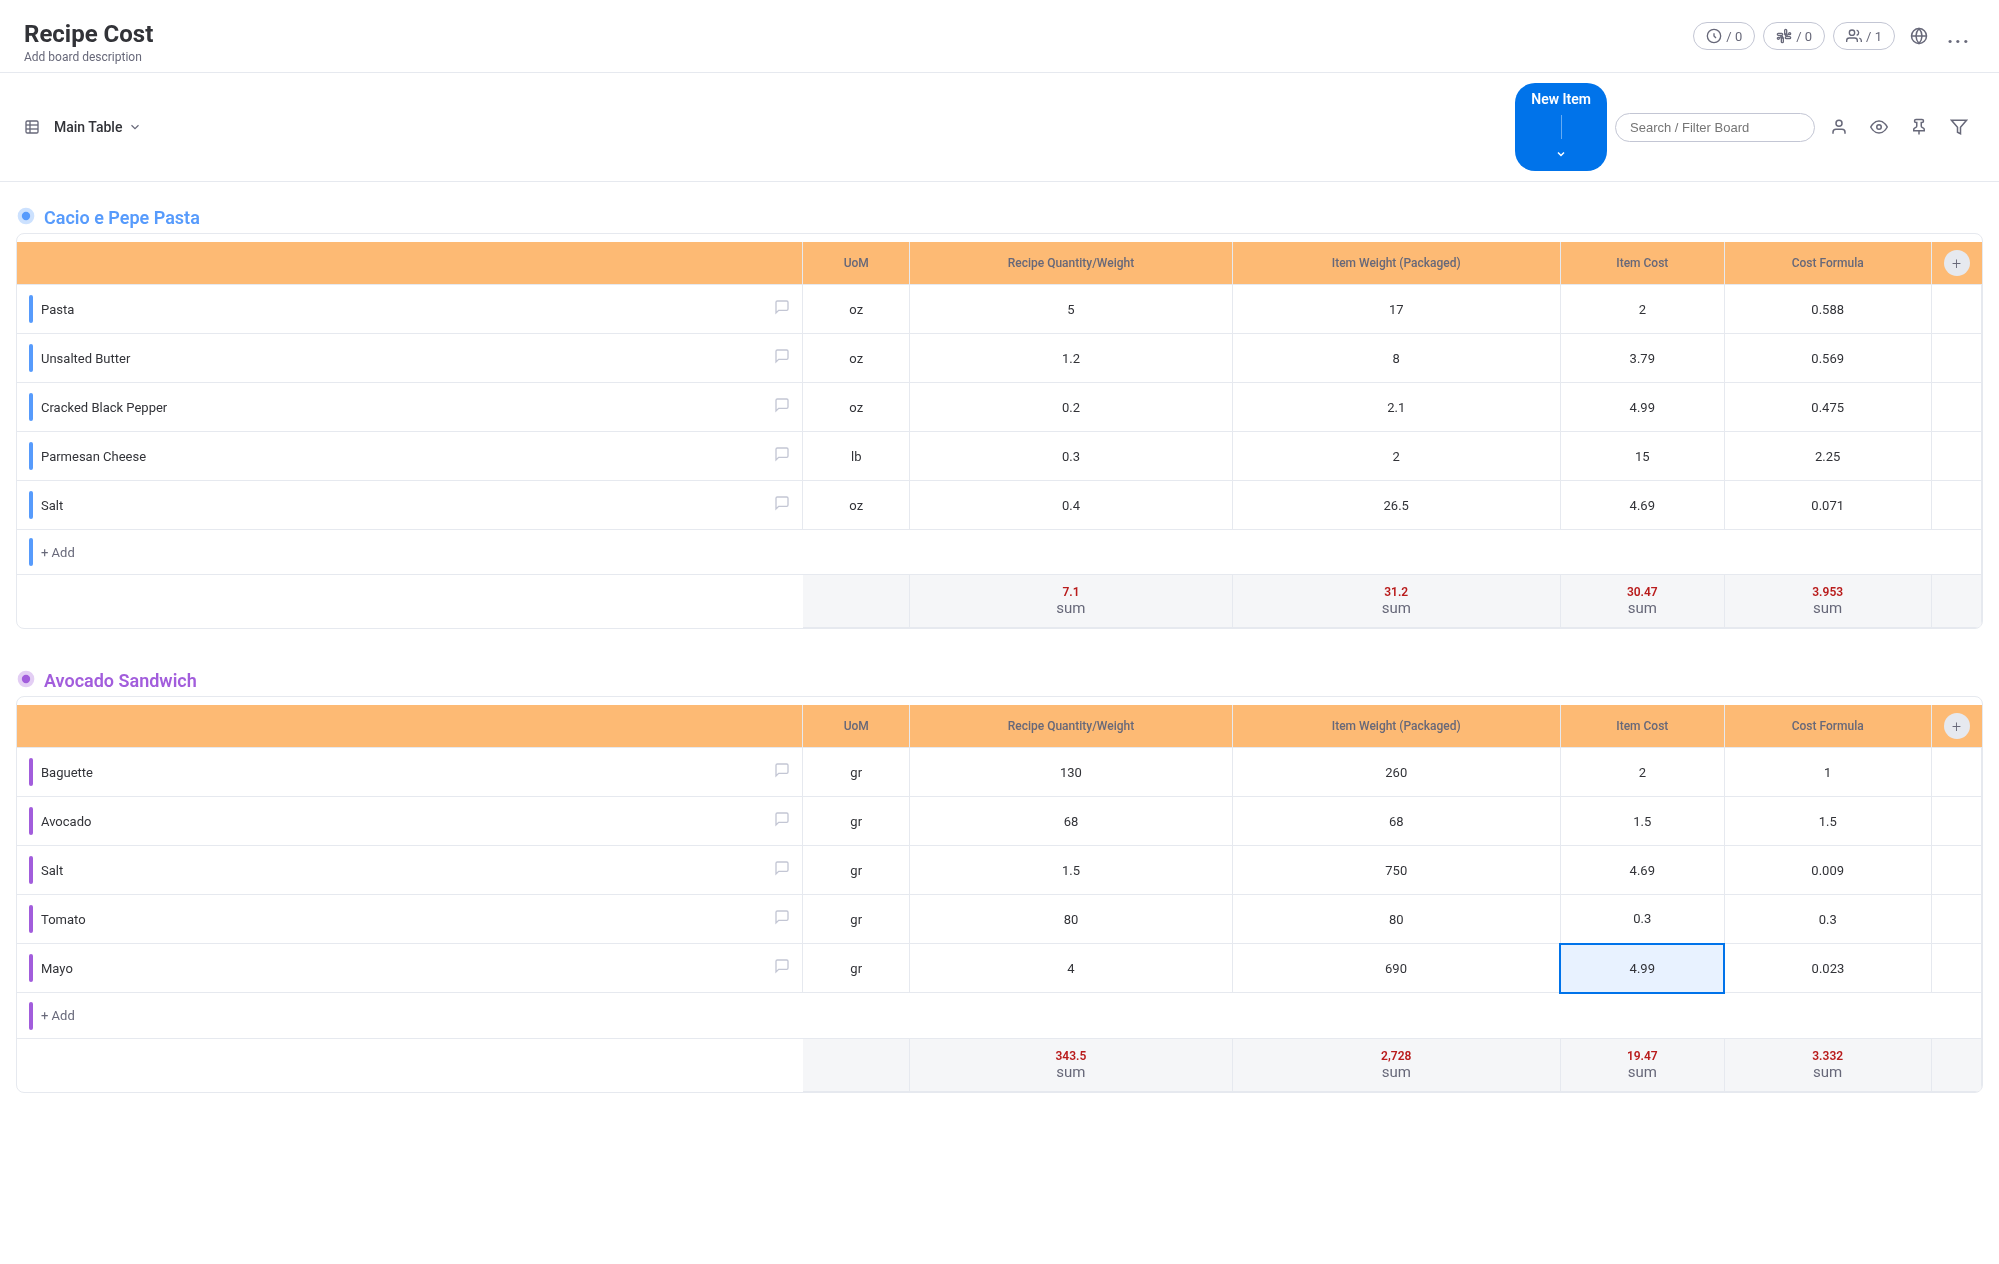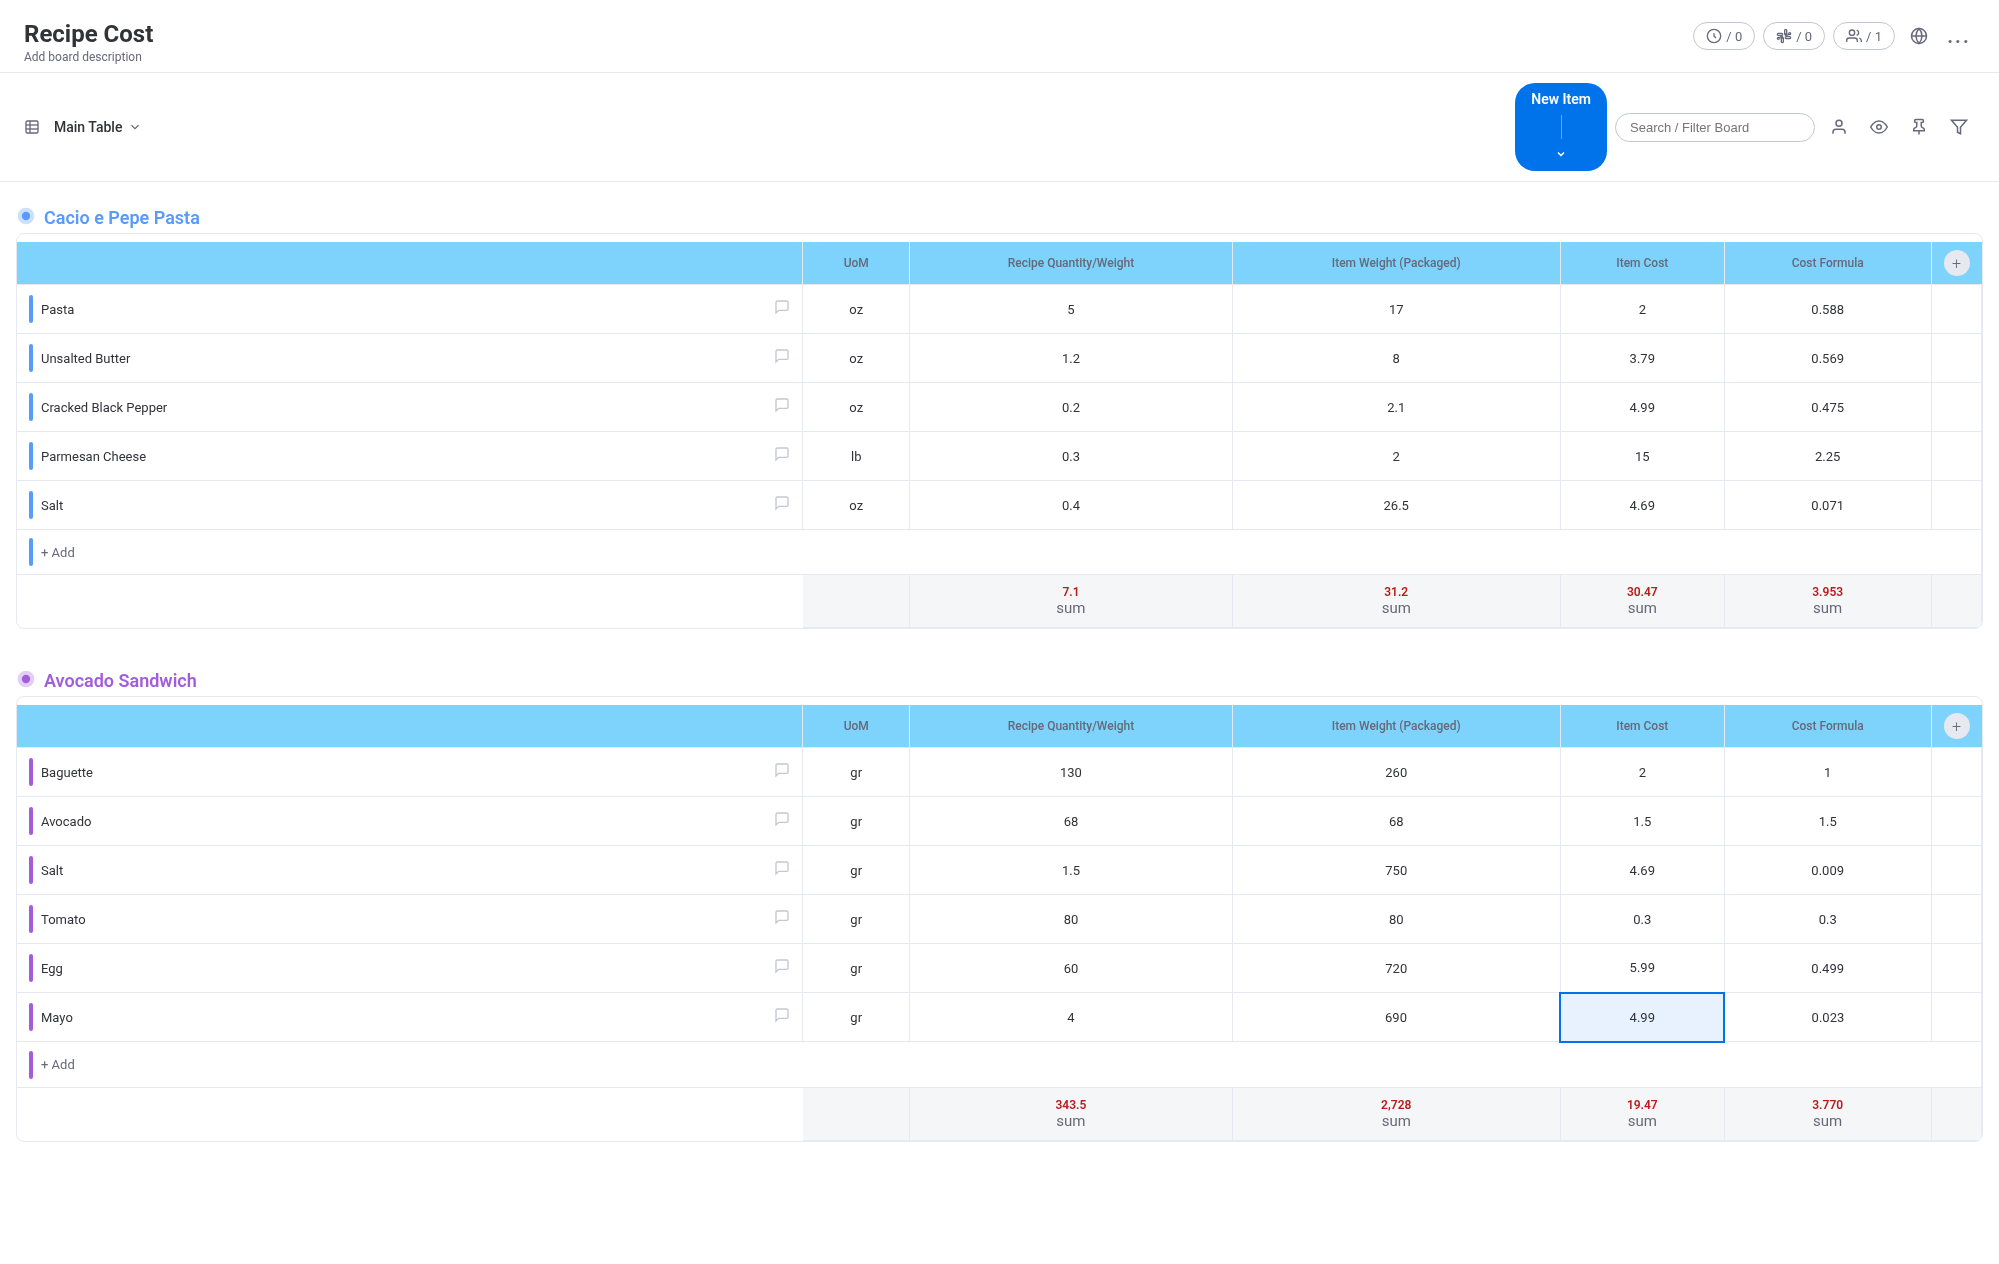"UoM" .recipe-table th { background: #7dd3fc -> #fdba74 }
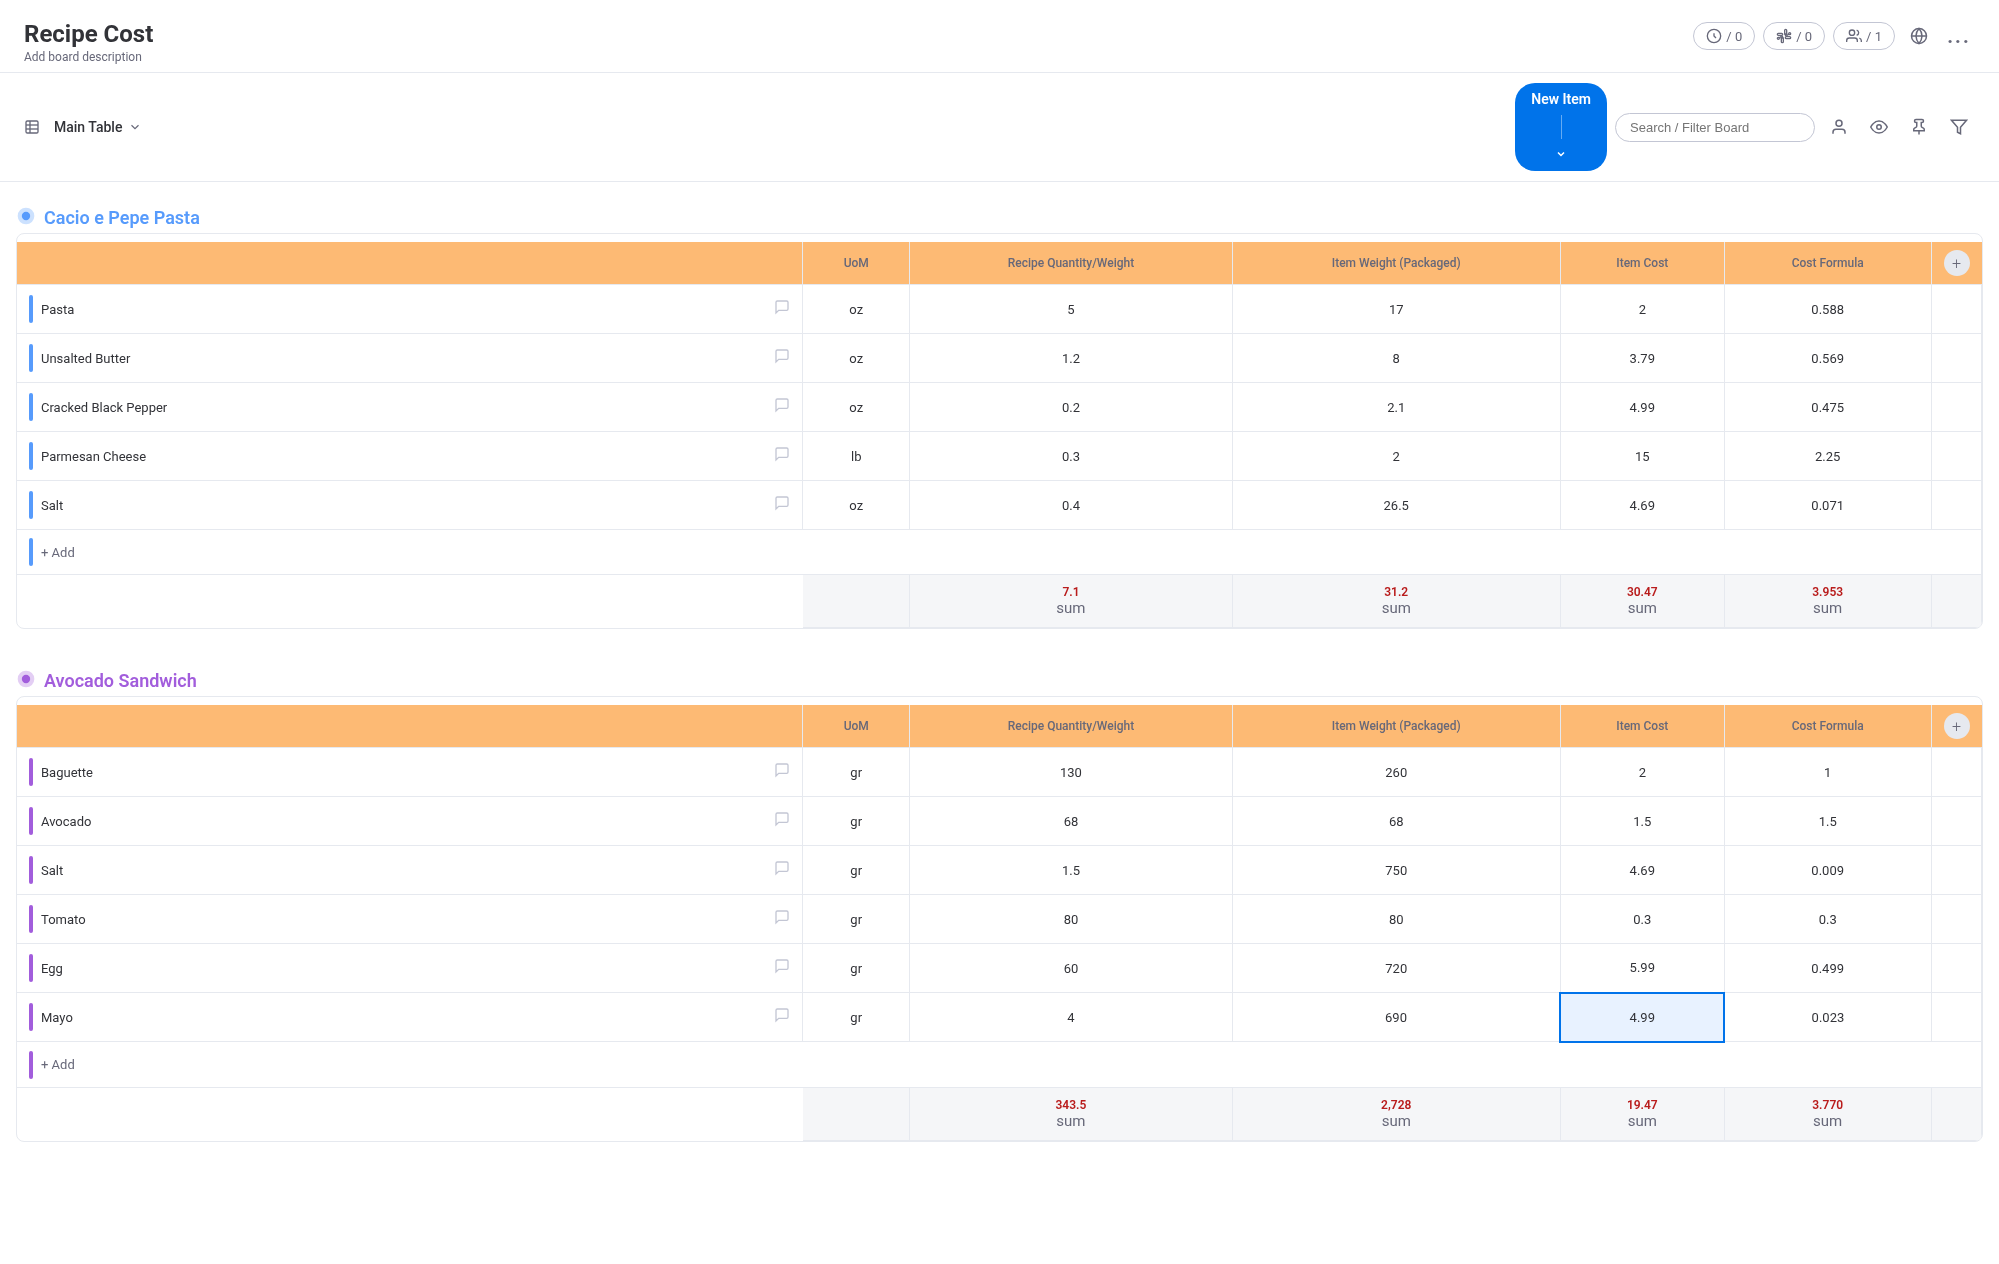"Egg" tr { html: <tr> <td> <div> <div></div> <span>Egg</span> <span><svg> <path></path> </svg></span> </div> </td> <td>gr</td> <td>60</td> <td>720</td> <td>5.99</td> <td>0.499</td> <td></td> </tr> -> none }
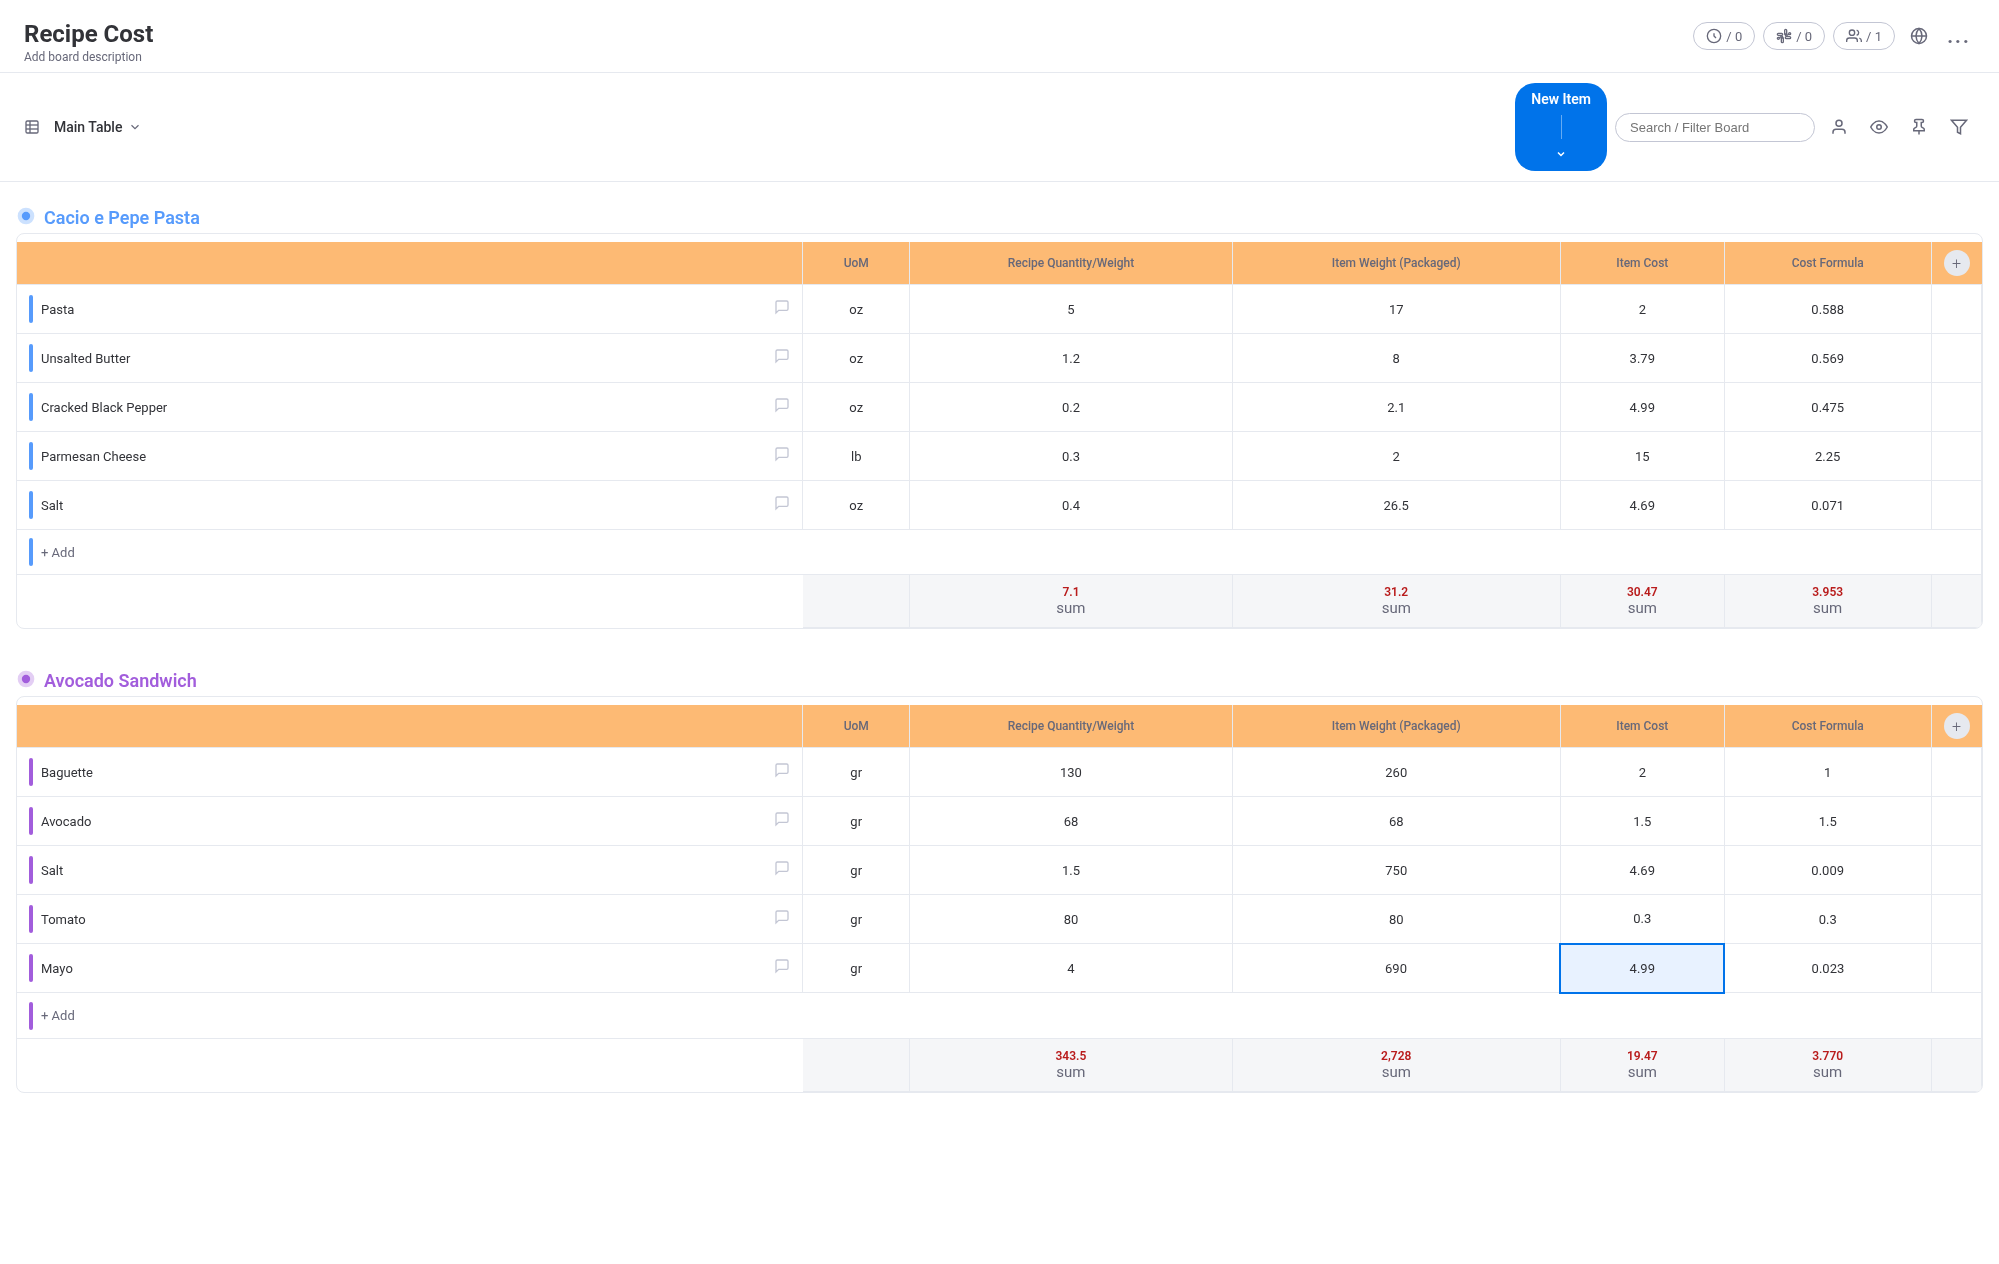"3.770" div.sum-value { text: 3.770 -> 3.332 }
